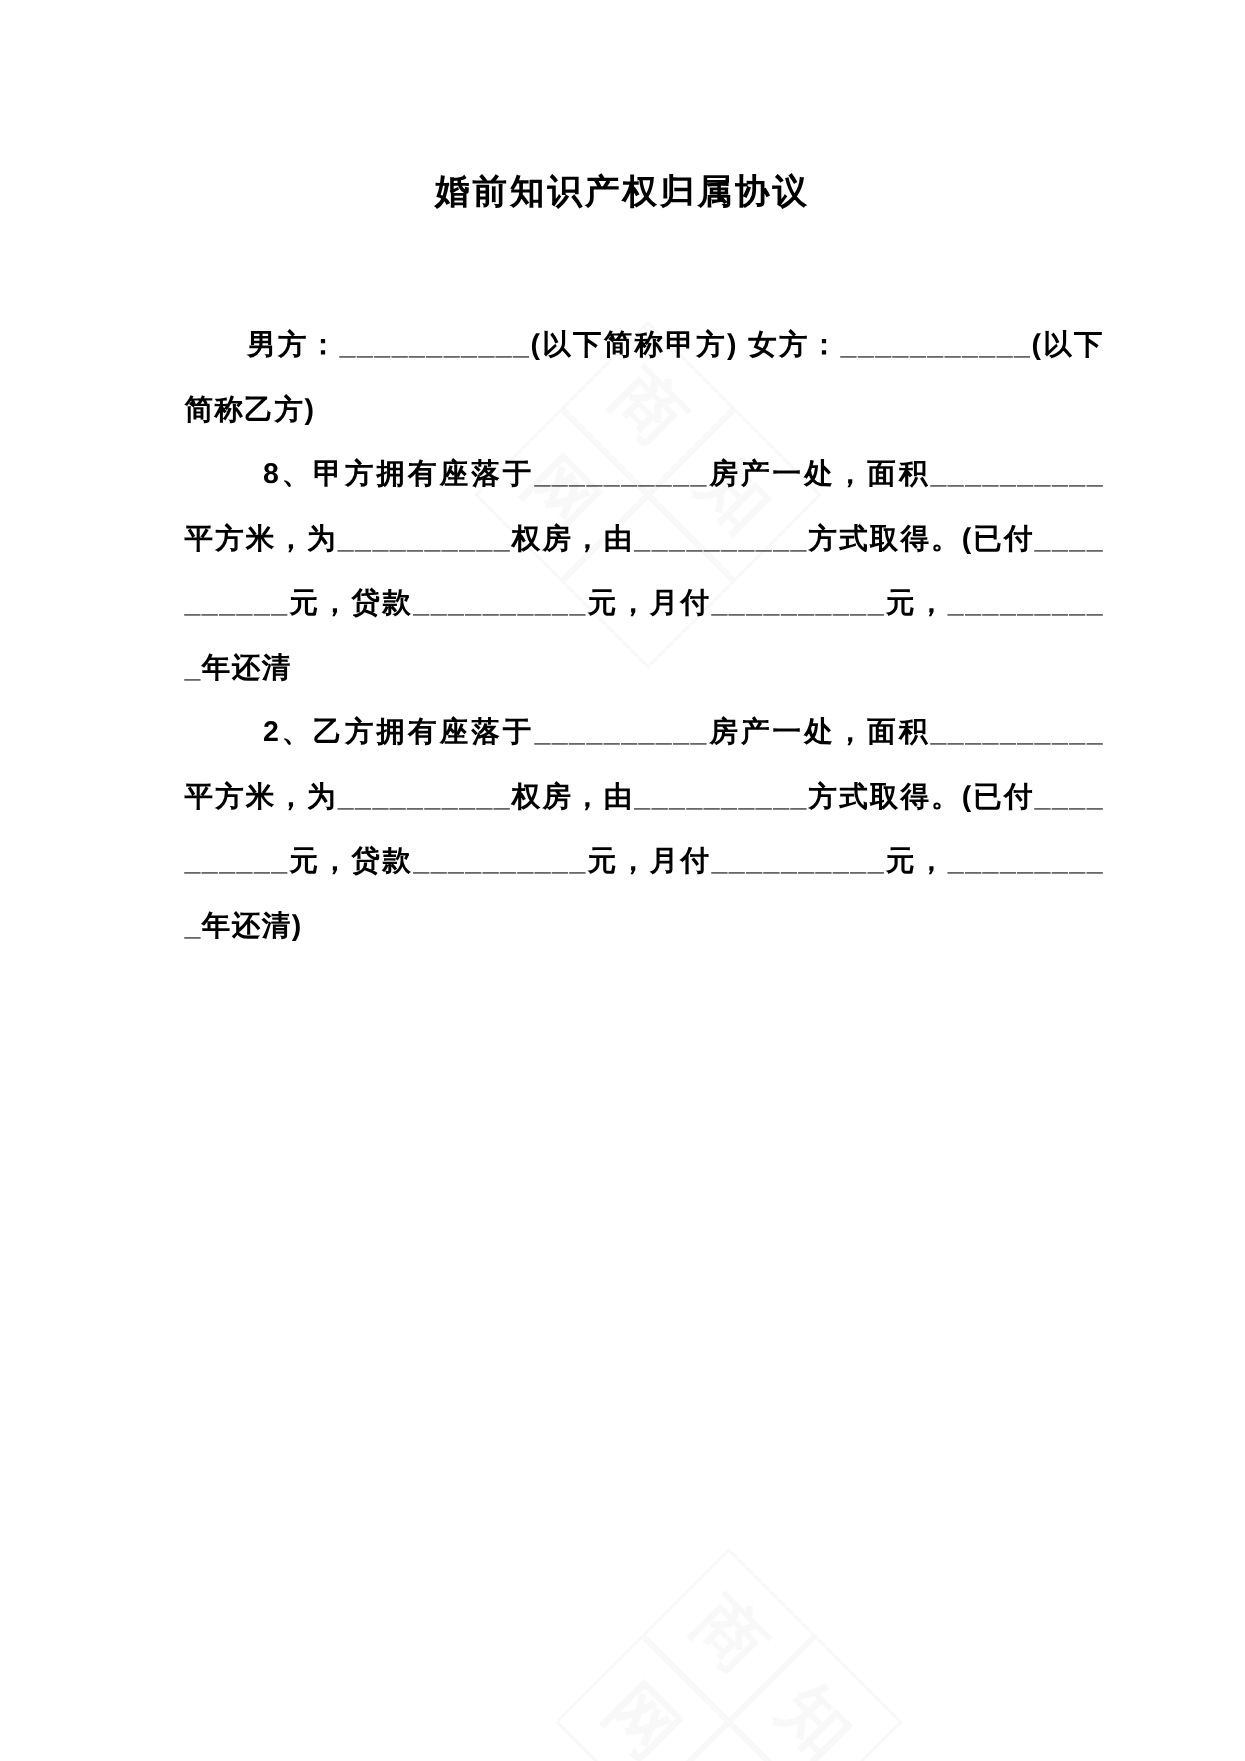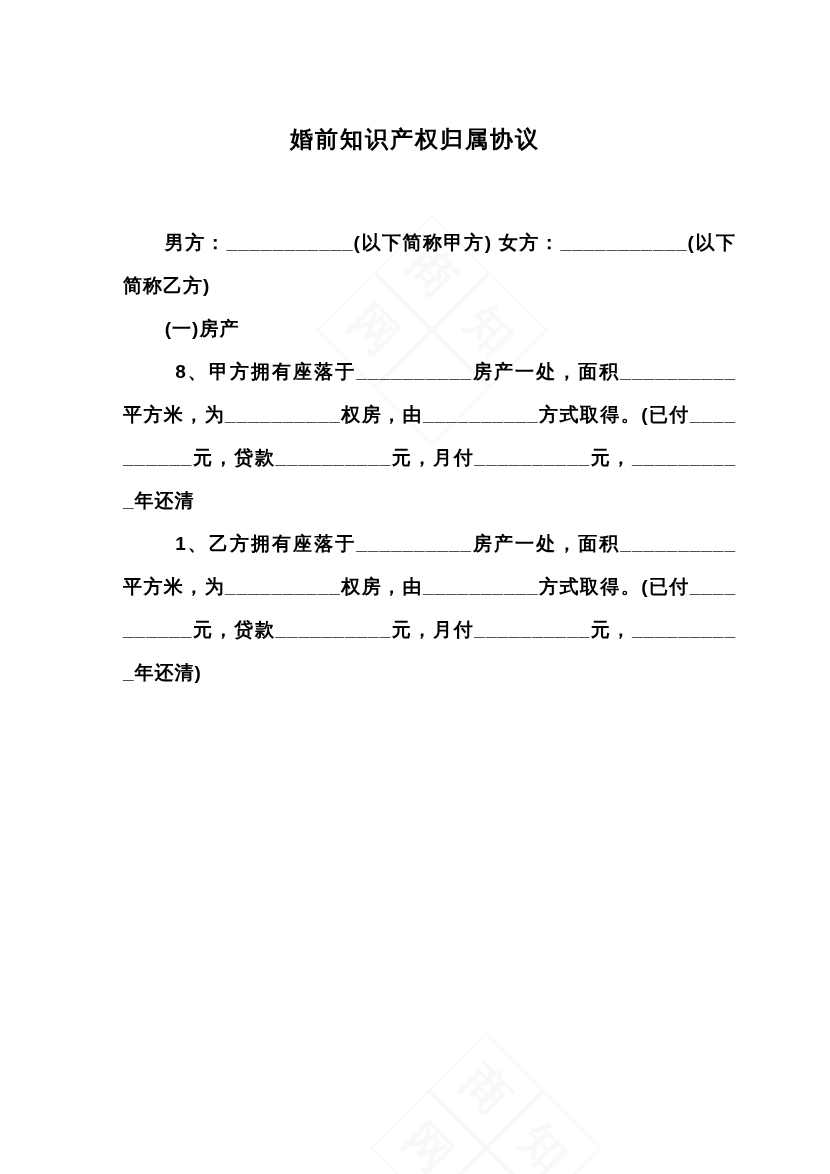"婚前知识产权归属协议" .doc-title { margin: 12px -> 0 }
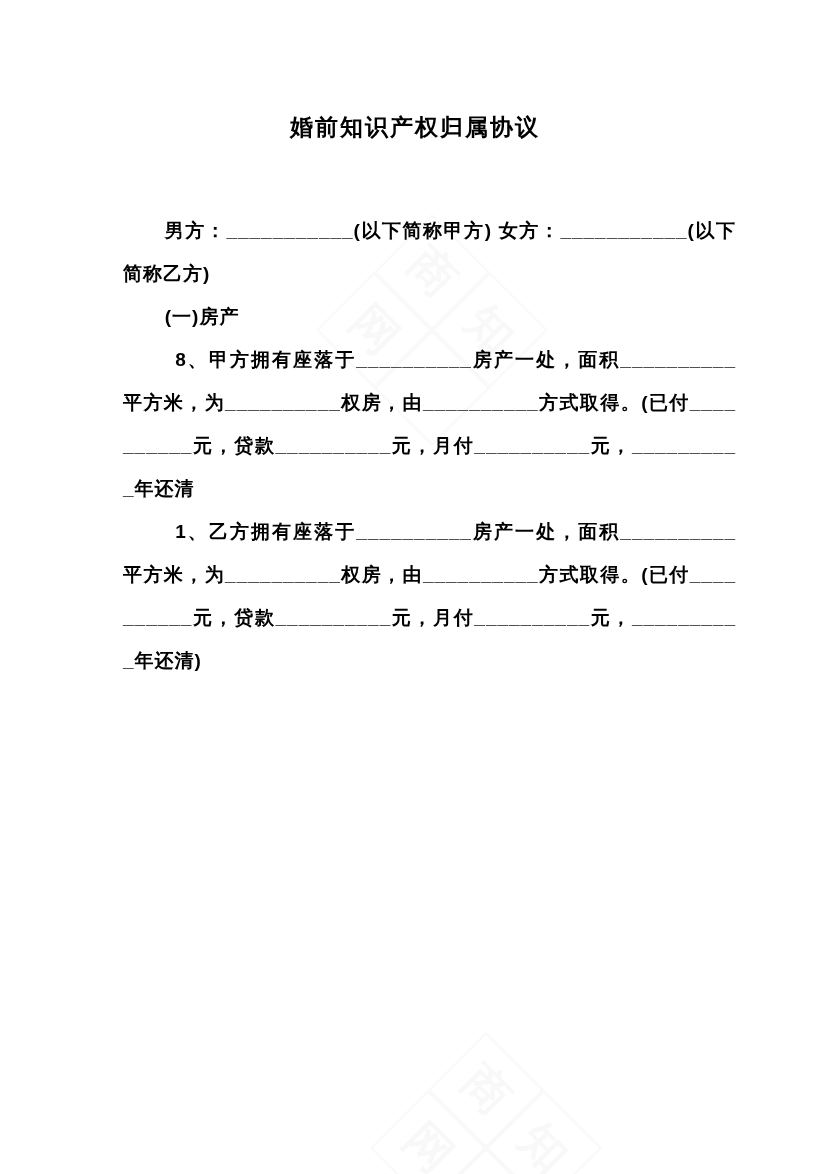"(一)房产" p.para { html: <p>(一)房产</p> -> none }
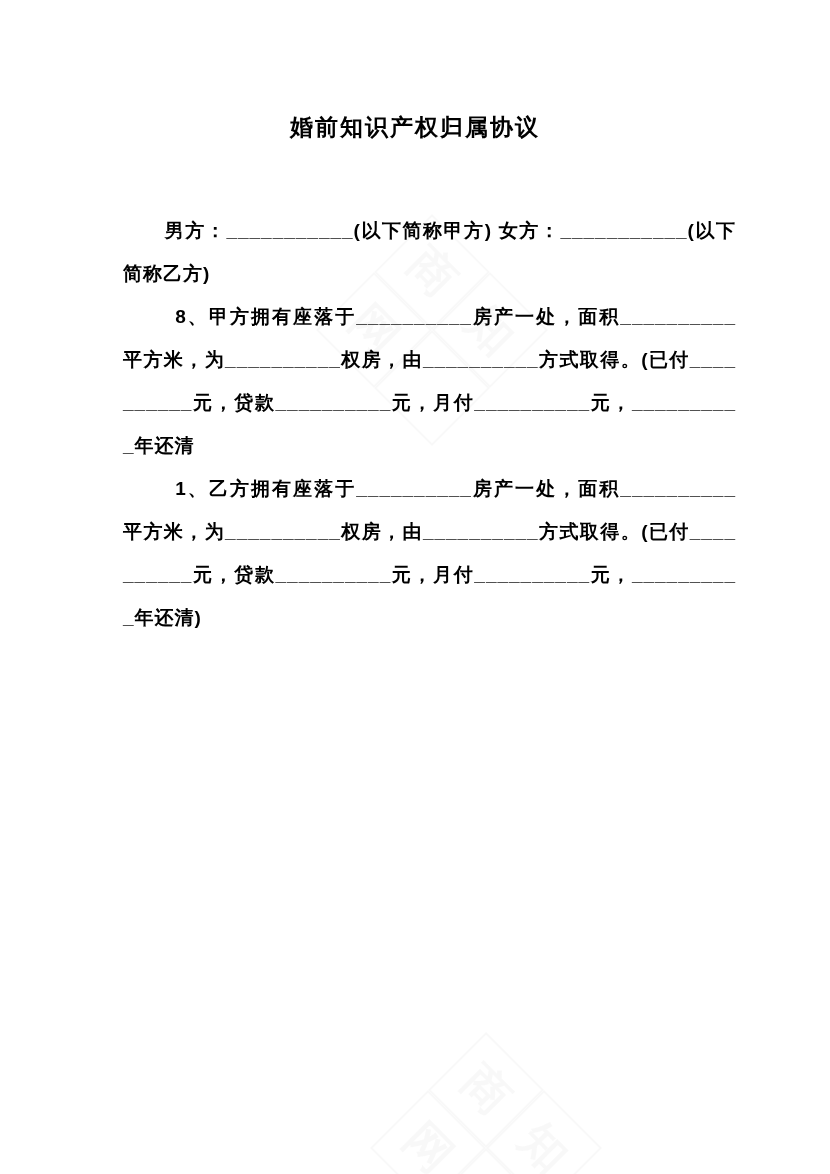"1、乙方拥有座落于__________房产一处，面积__________平方米，" p.numbered { text: 1 -> 2 }
